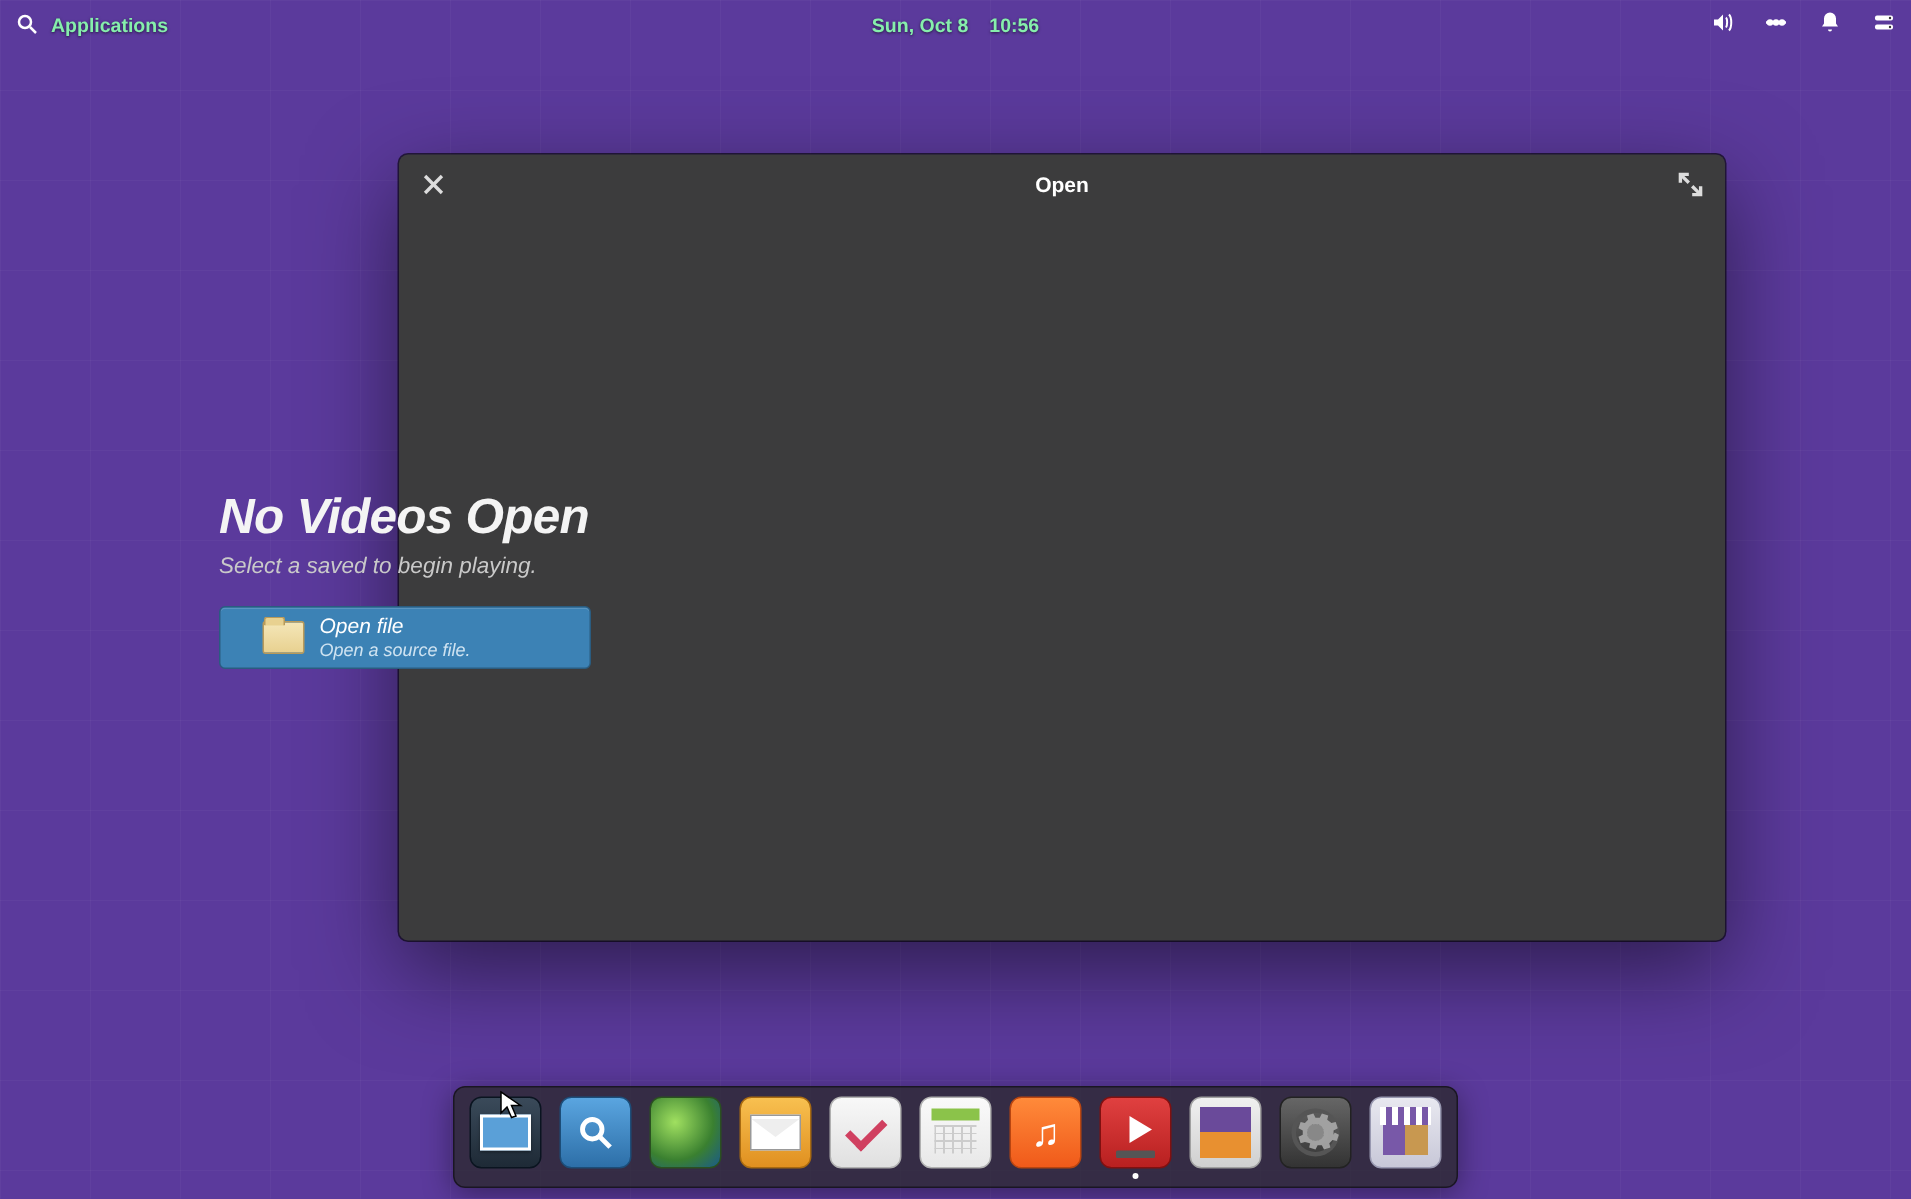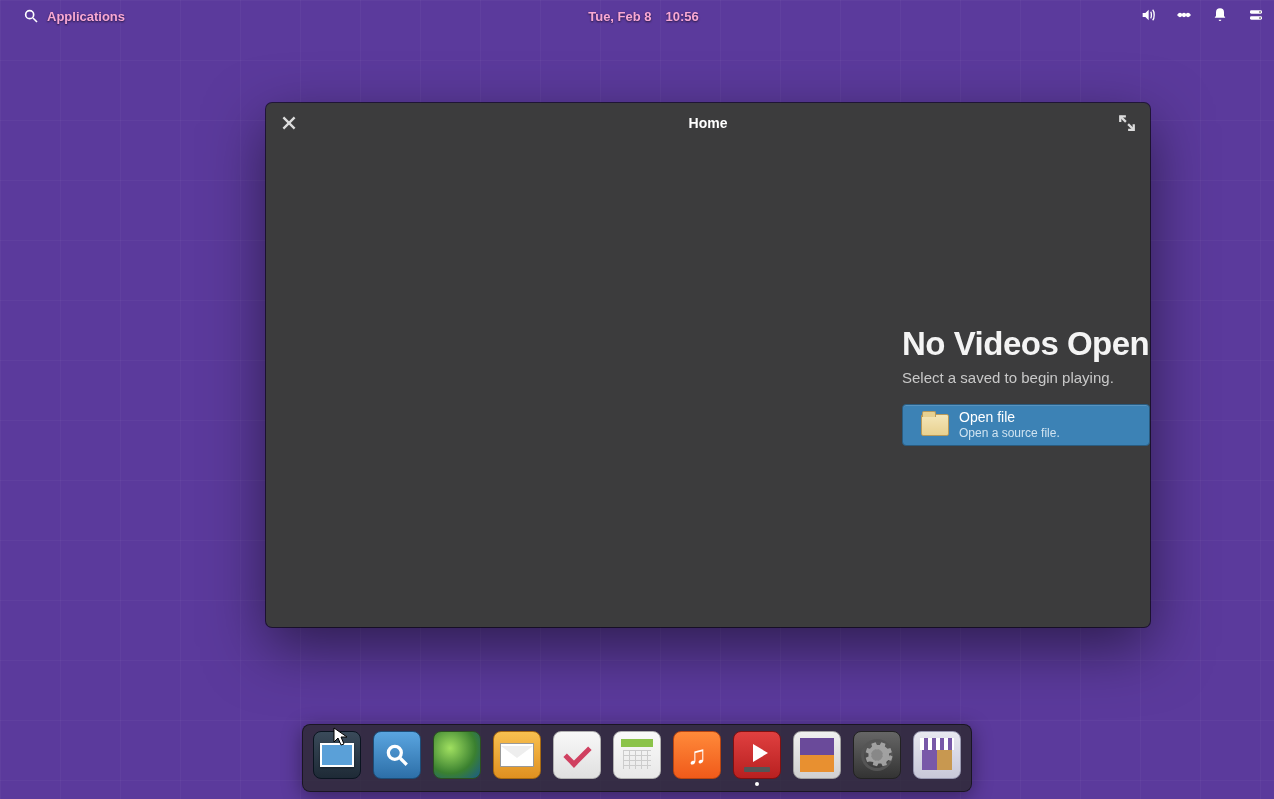"Applications" .topbar { color: #f9a8d4 -> #86efac; left: 13px -> 0 }
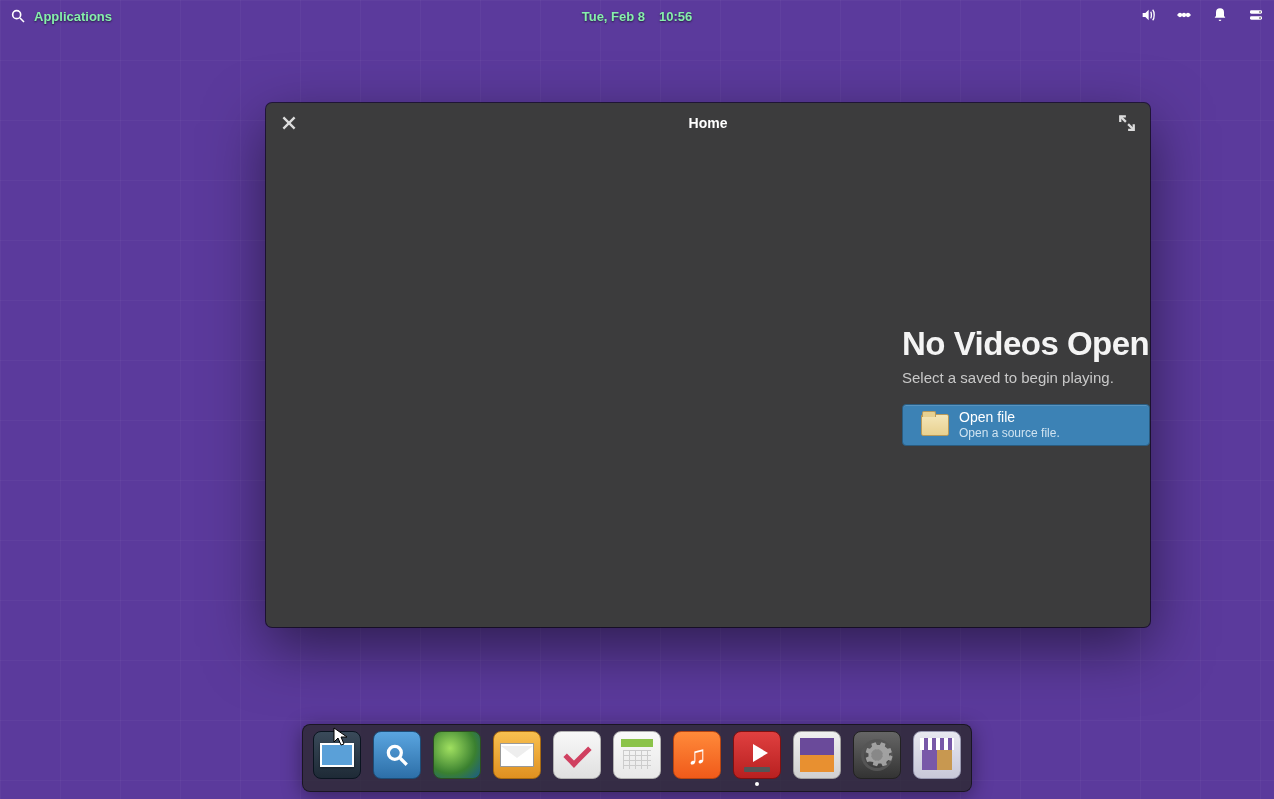"Tue, Feb 8" span { text: Tue, Feb -> Sun, Oct }
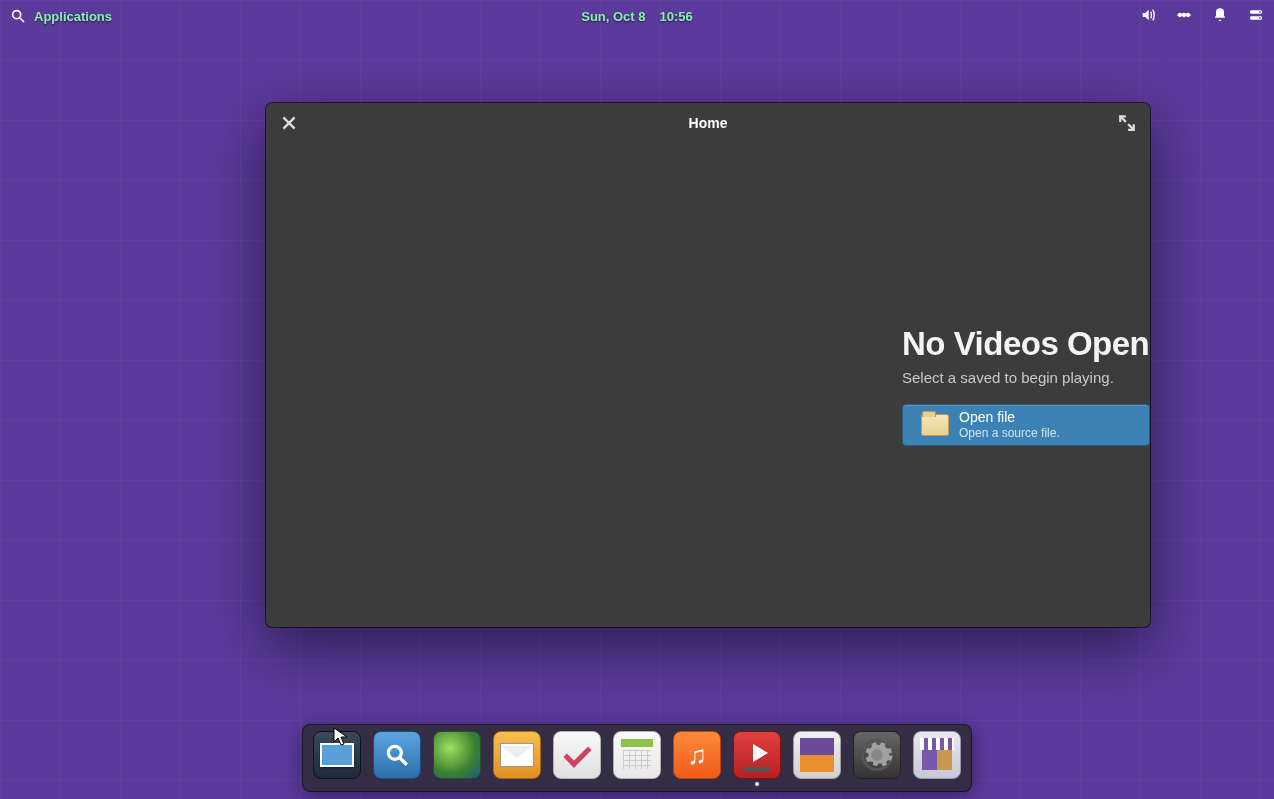"Home" div.title { text: Home -> Open }
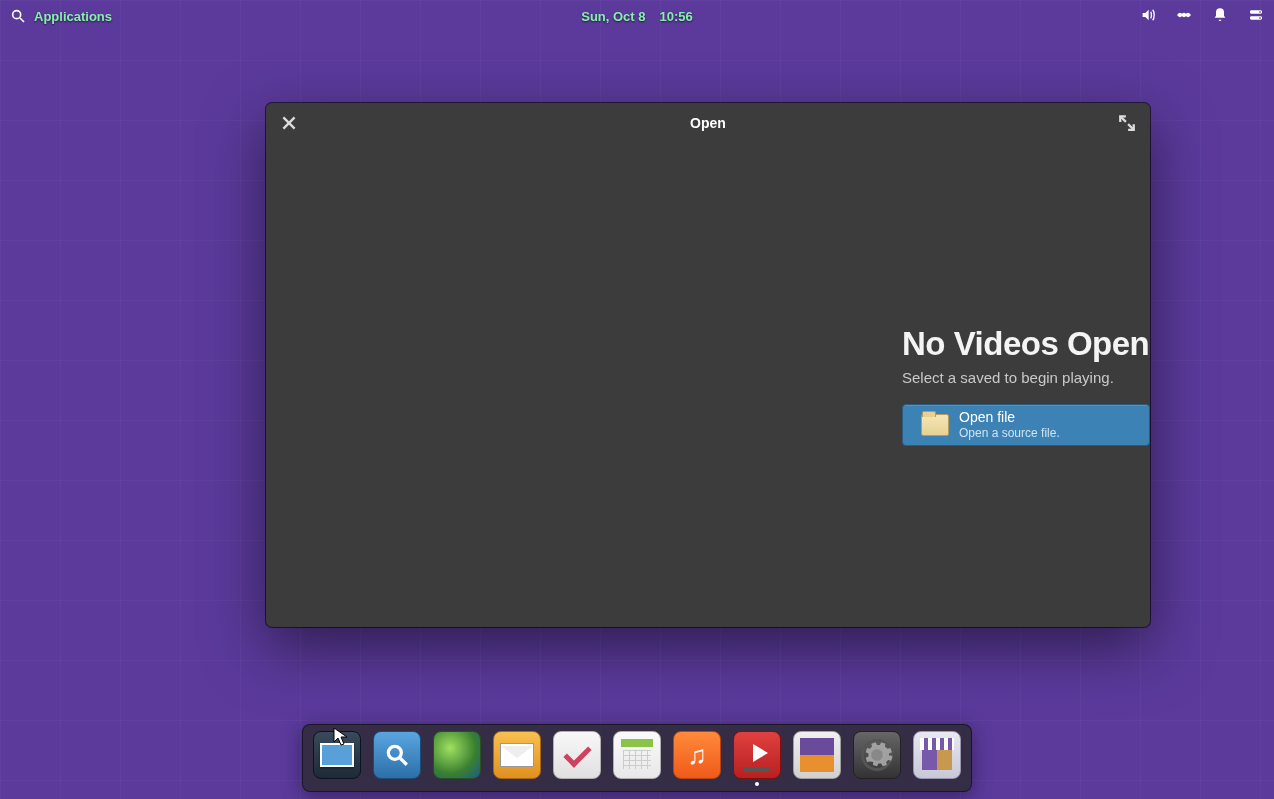"No Videos Open" .content { align-items: flex-end -> flex-start; font-style: none -> italic }
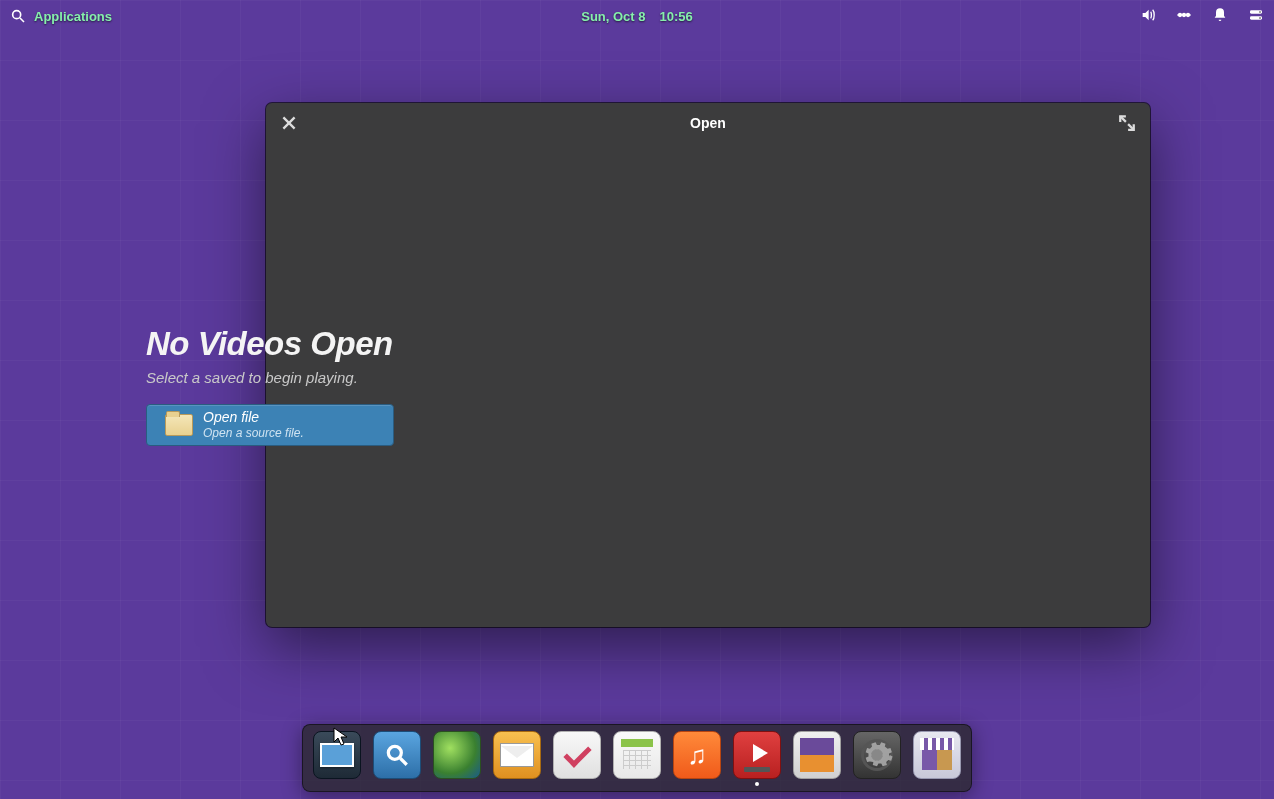"Open file" .openbtn { padding: 0 18px -> 0 28px }
